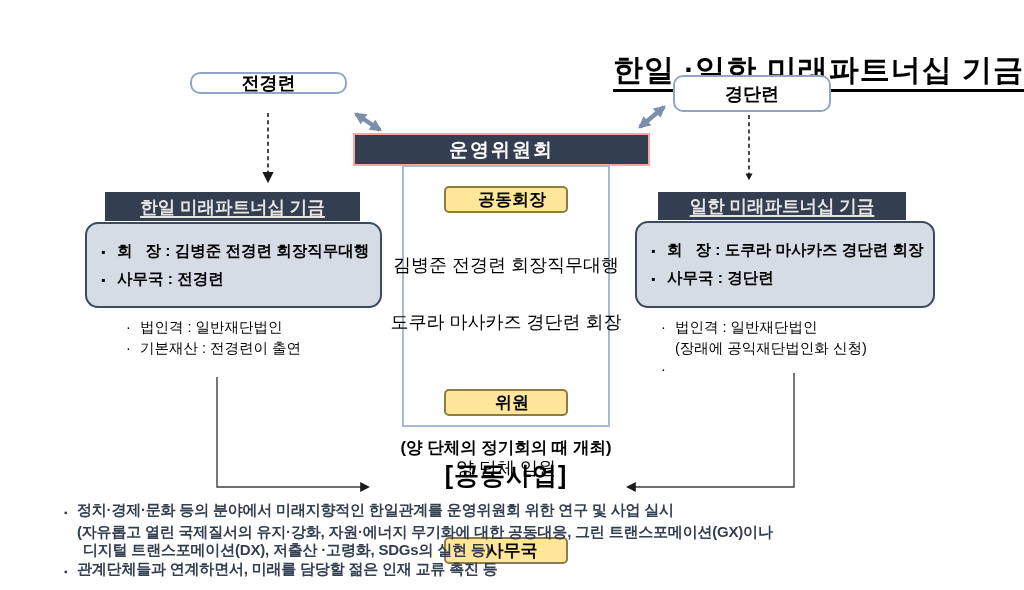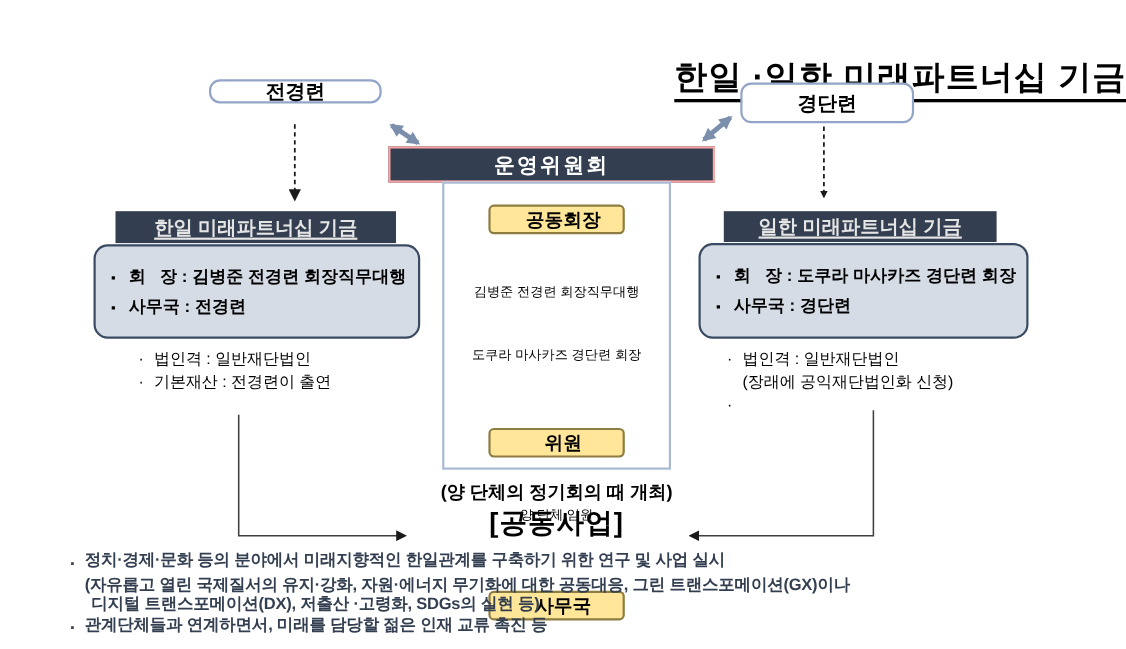"김병준 전경련 회장직무대행" .sec-lines { font-size: 12px -> 18px }
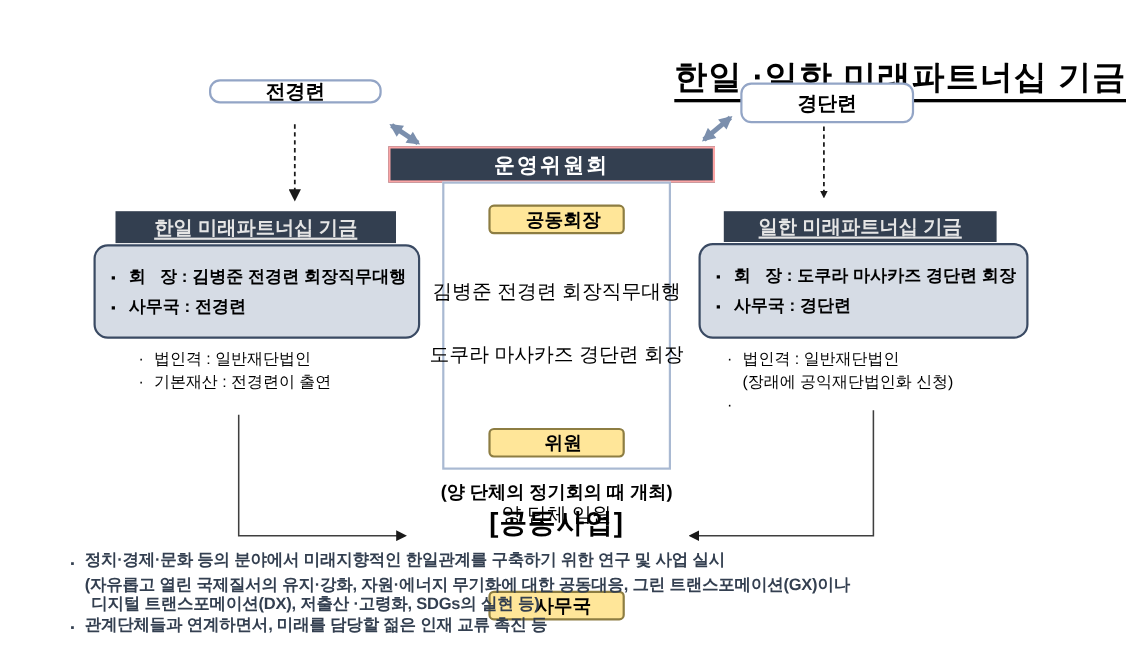"정치·경제·문화 등의 분야에서 미래지향적인 한일관계를" span.tx { text: 구축하기 -> 운영위원회 }
